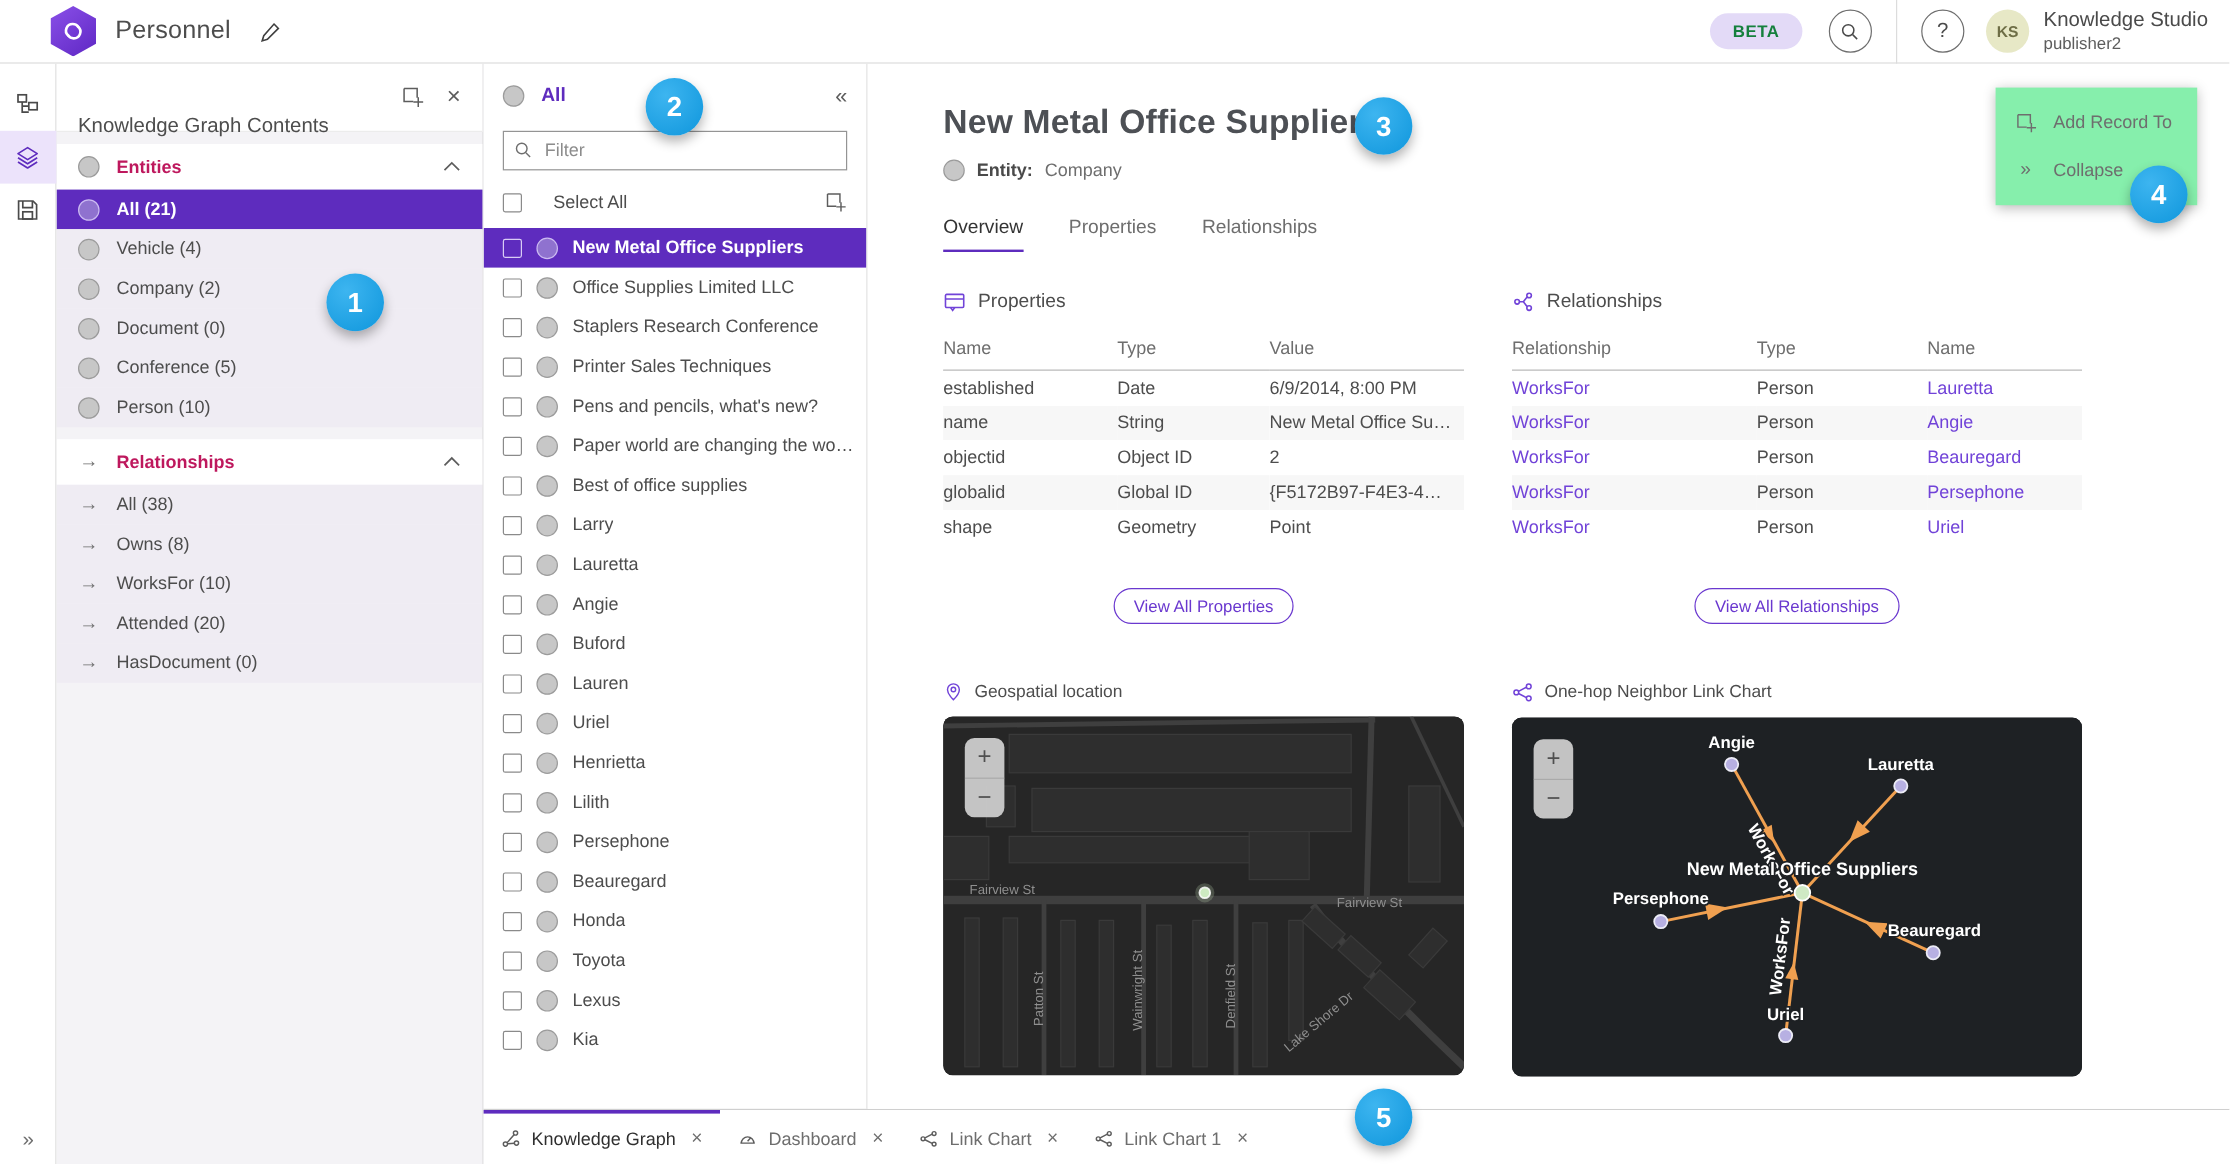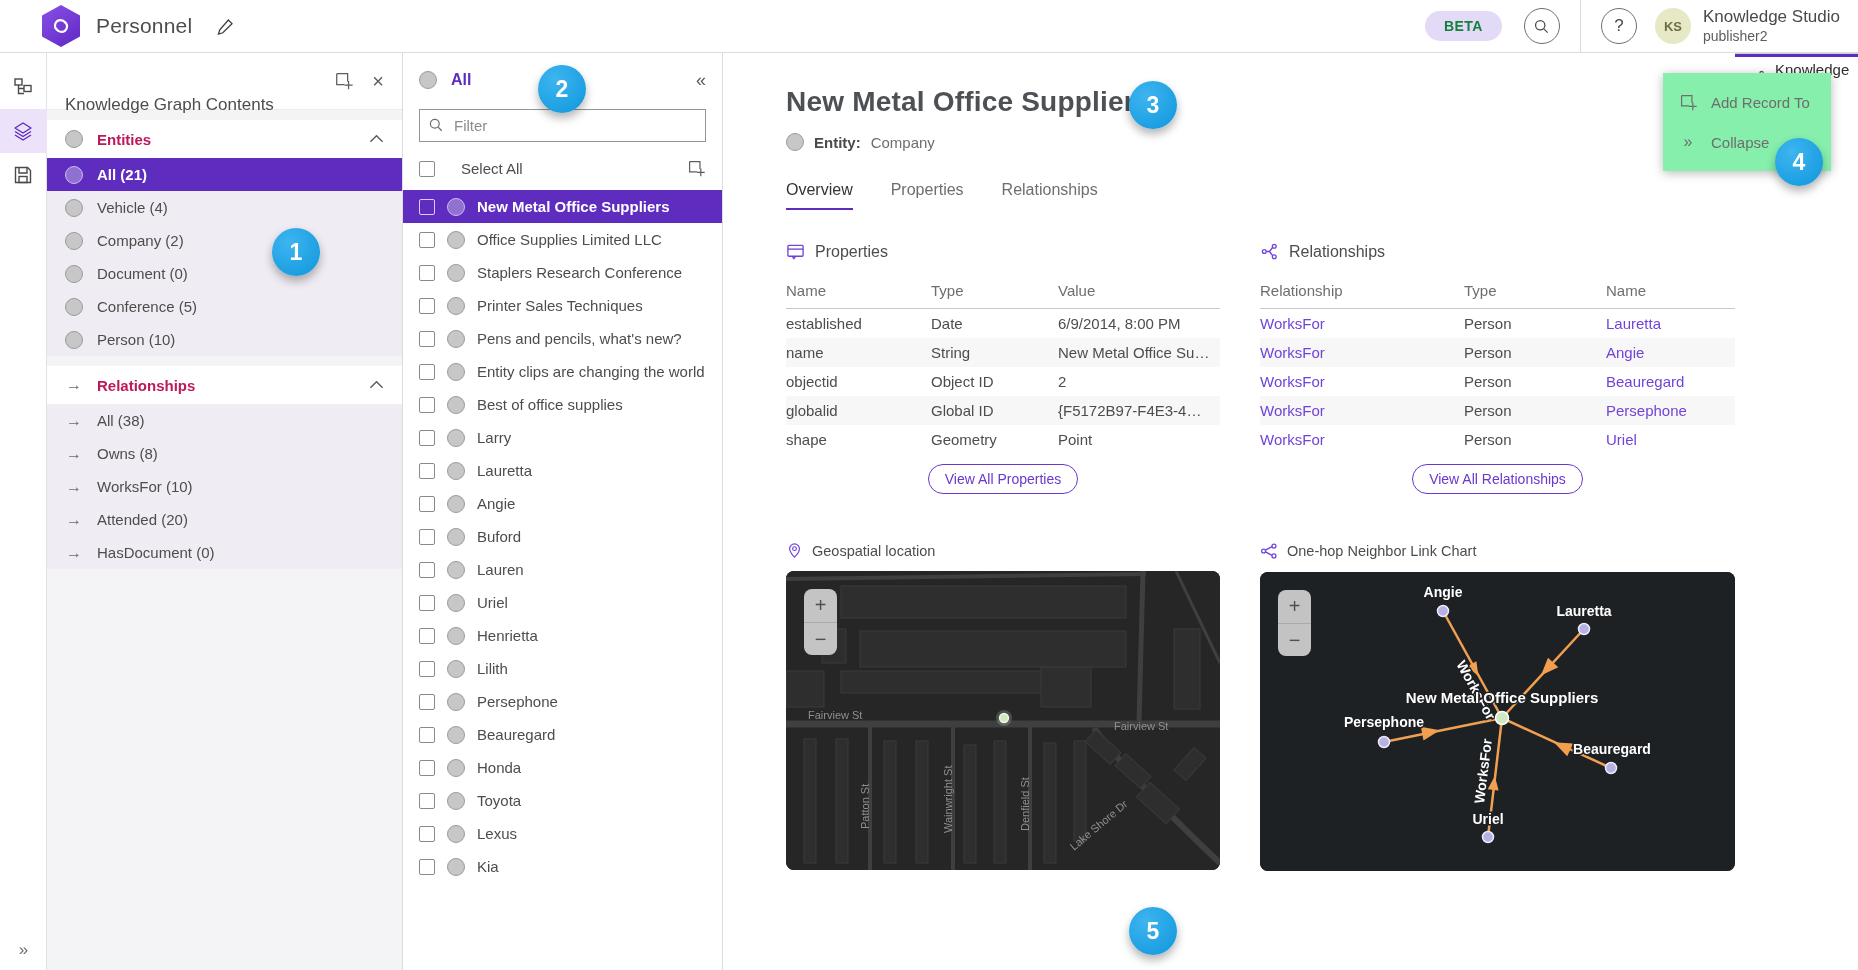"All" .right-col { flex-direction: row -> column }
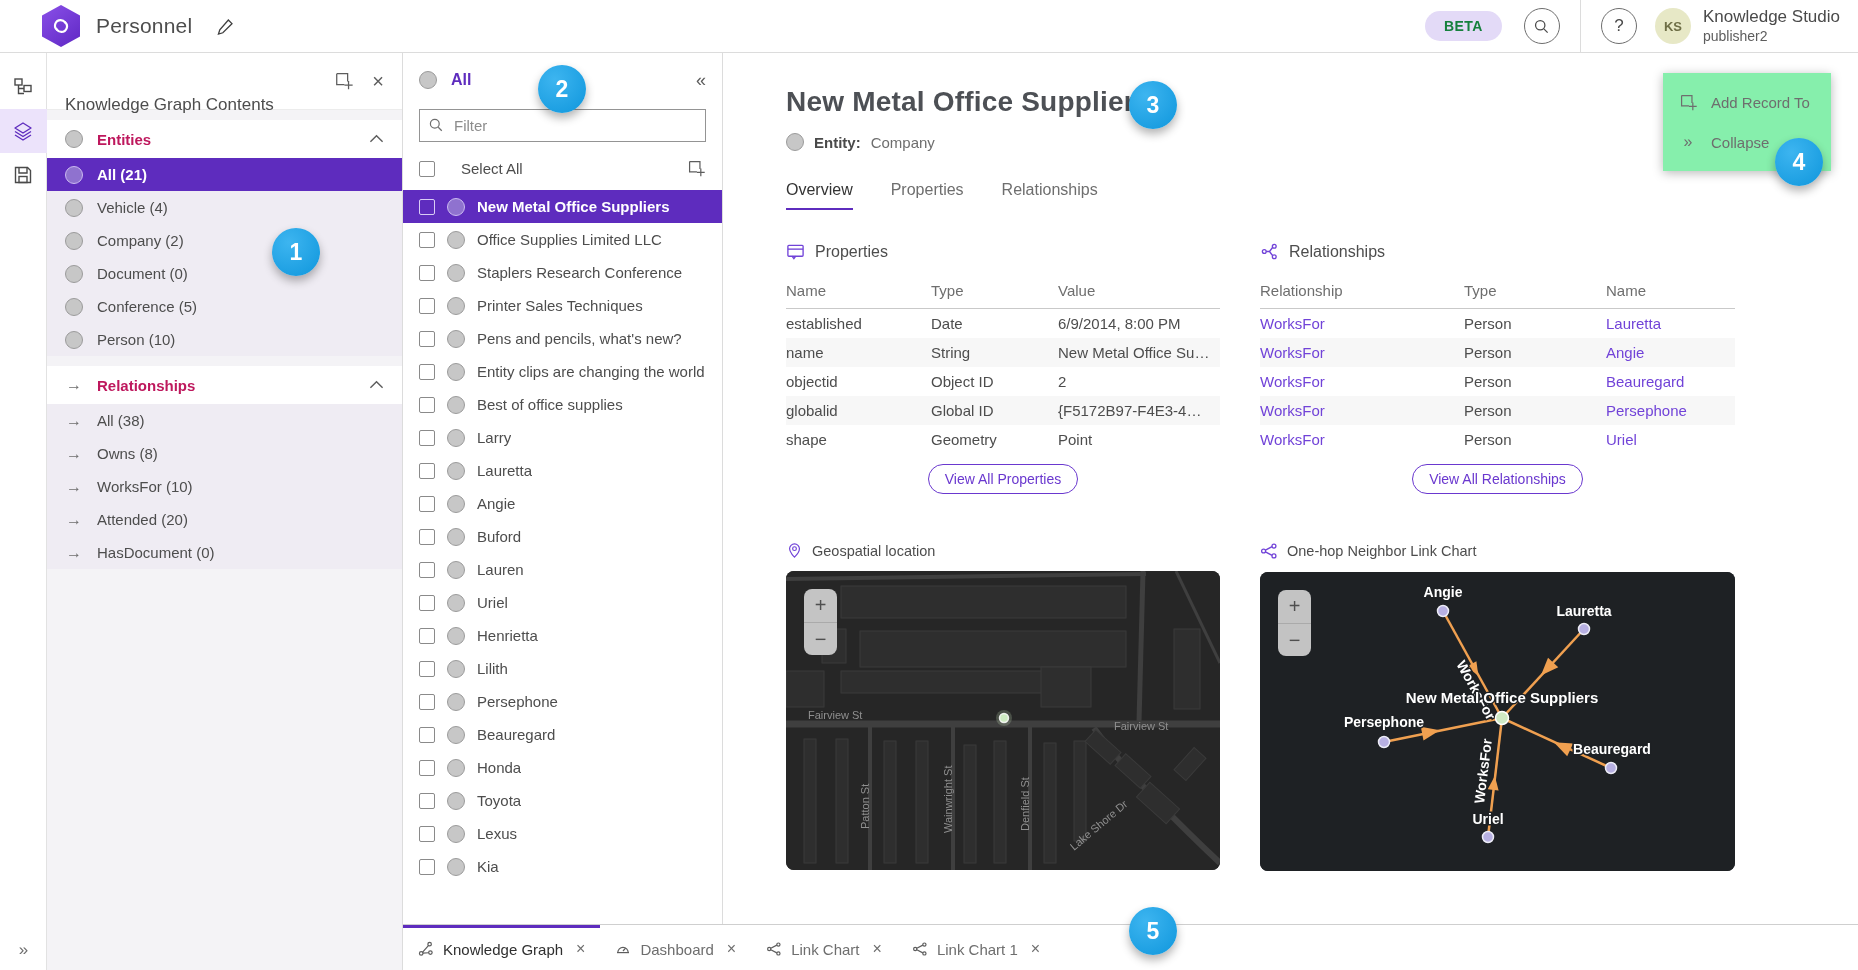"Entity clips are changing the" span.lbl { text: Entity clips -> Paper world }
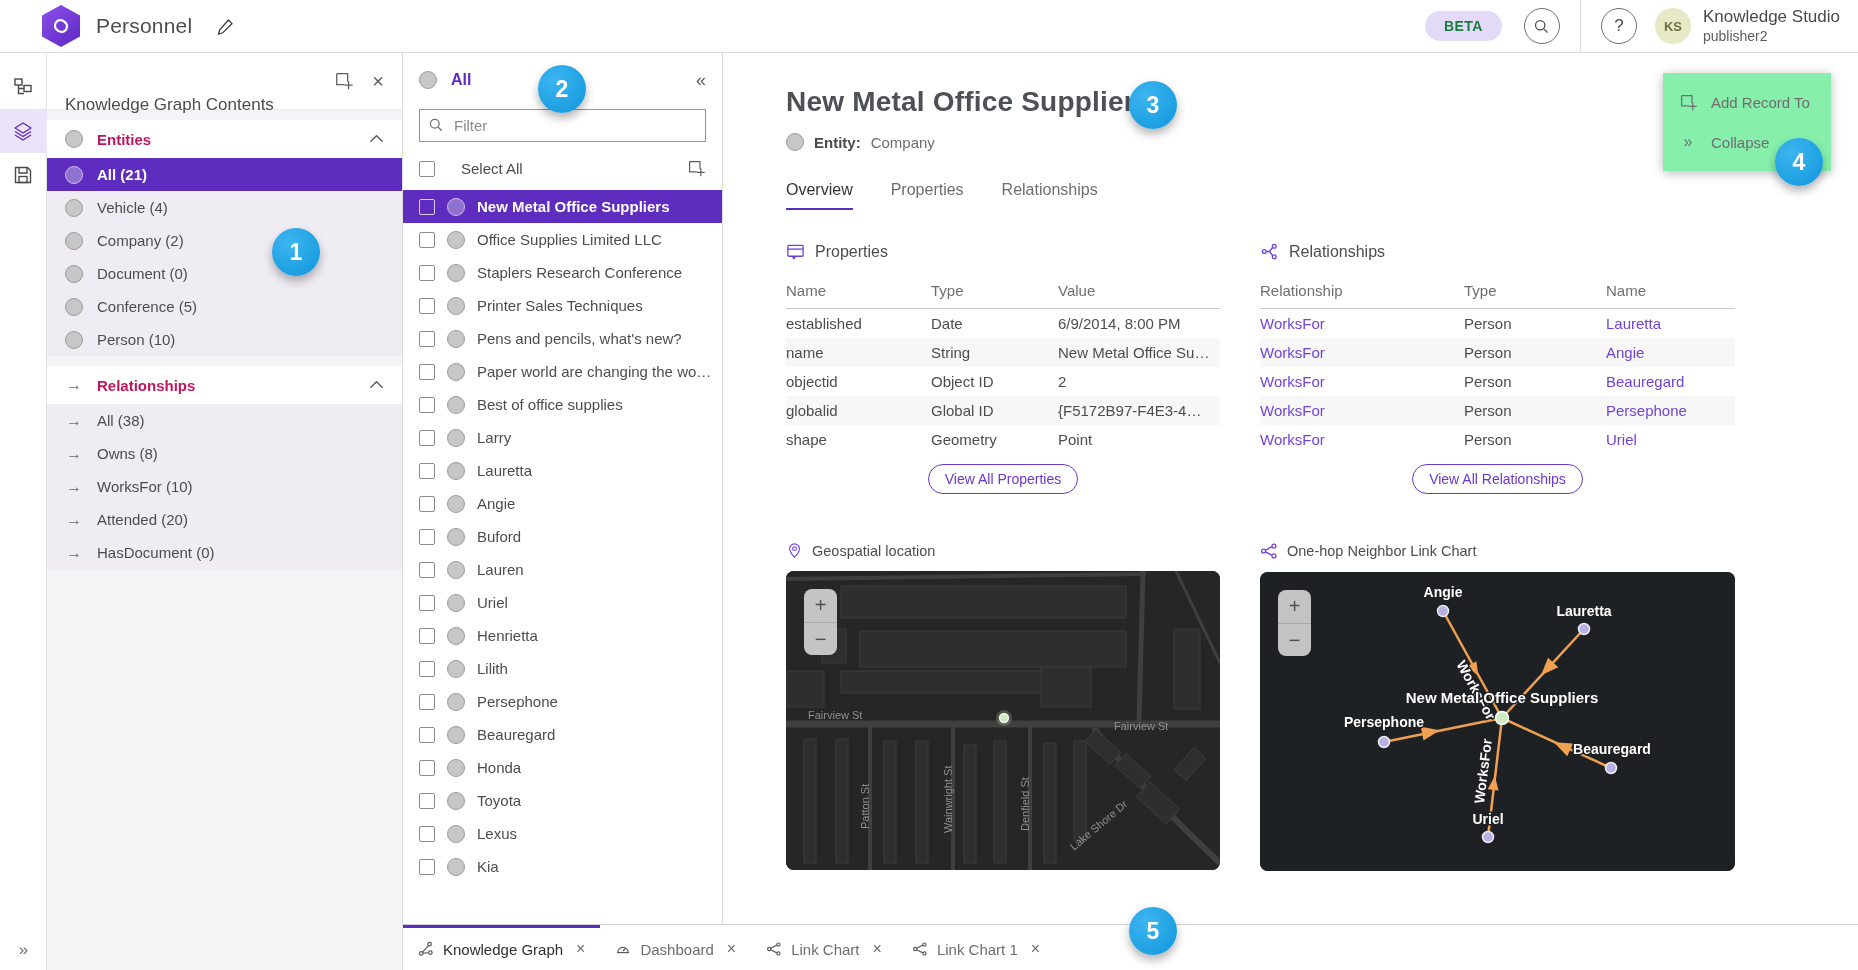"View All Properties" .viewall-row { margin-top: 10px -> 36px }
